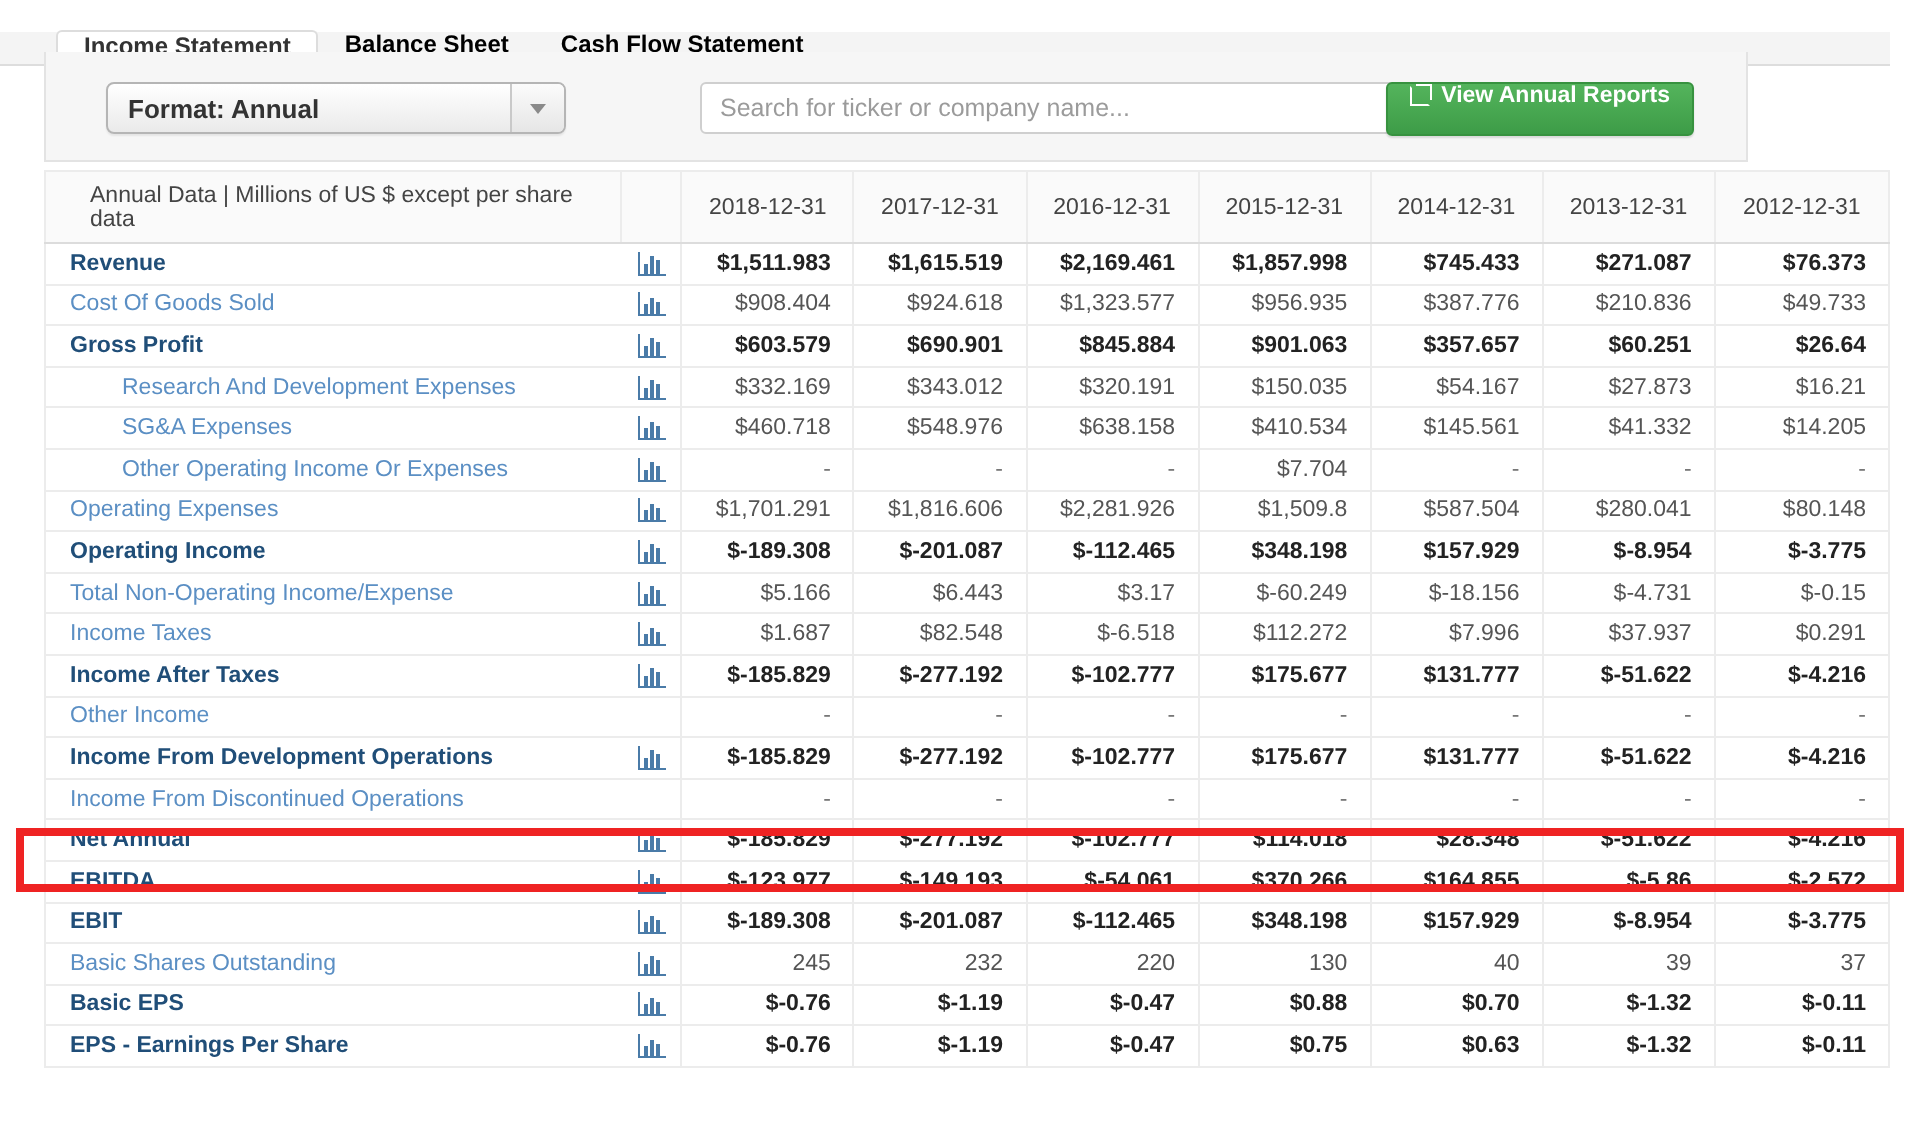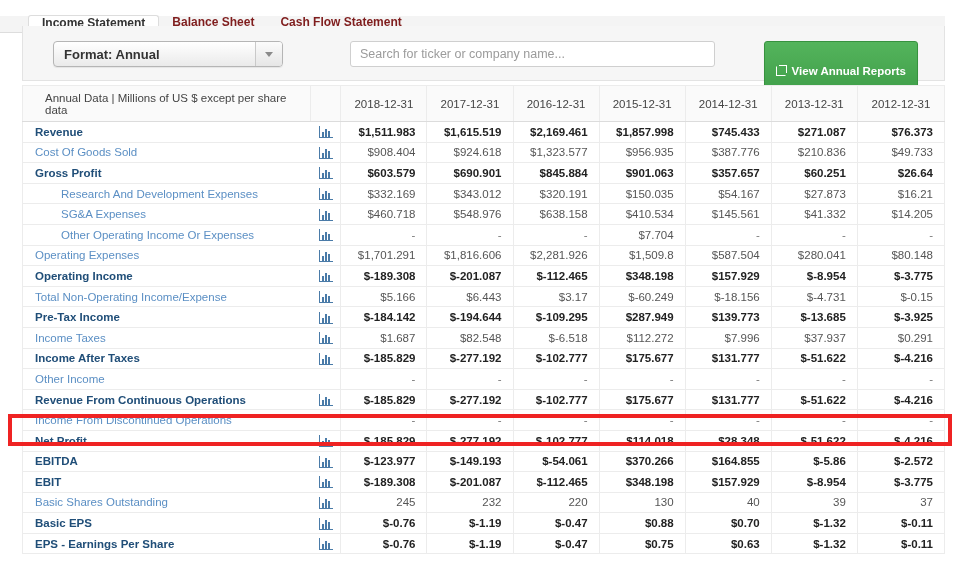"Balance Sheet" .tab { color: #7f1d1d -> #000000 }
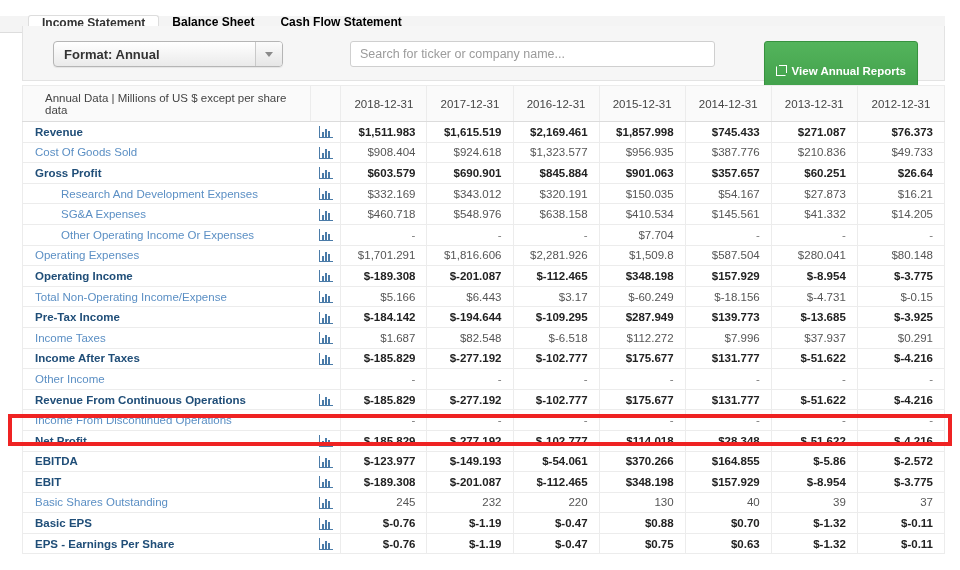"Format: Annual" .toolbar { width: 923px -> 852px }
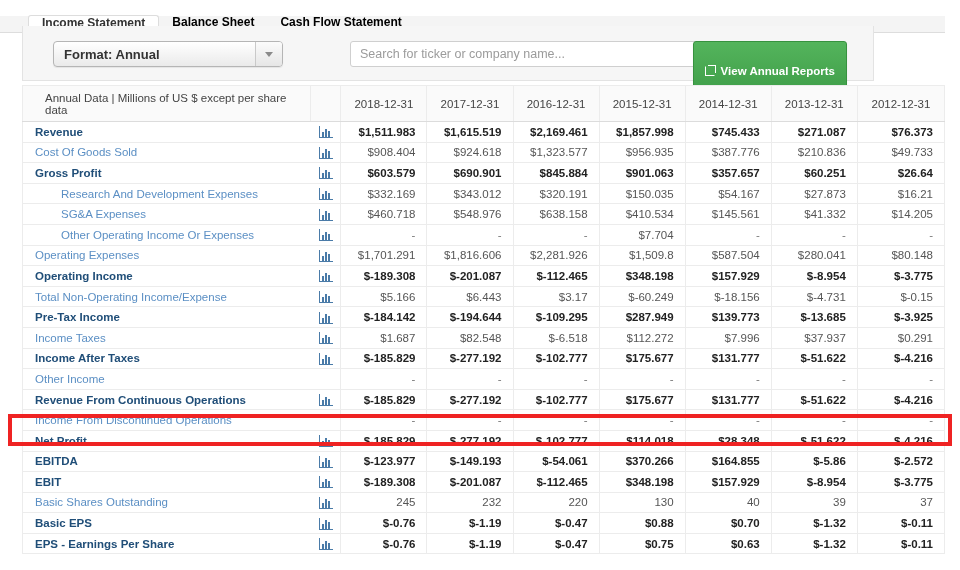"View Annual Reports" .btn-reports { align-items: center -> flex-start; padding: 16px 11px -> 0 11px }
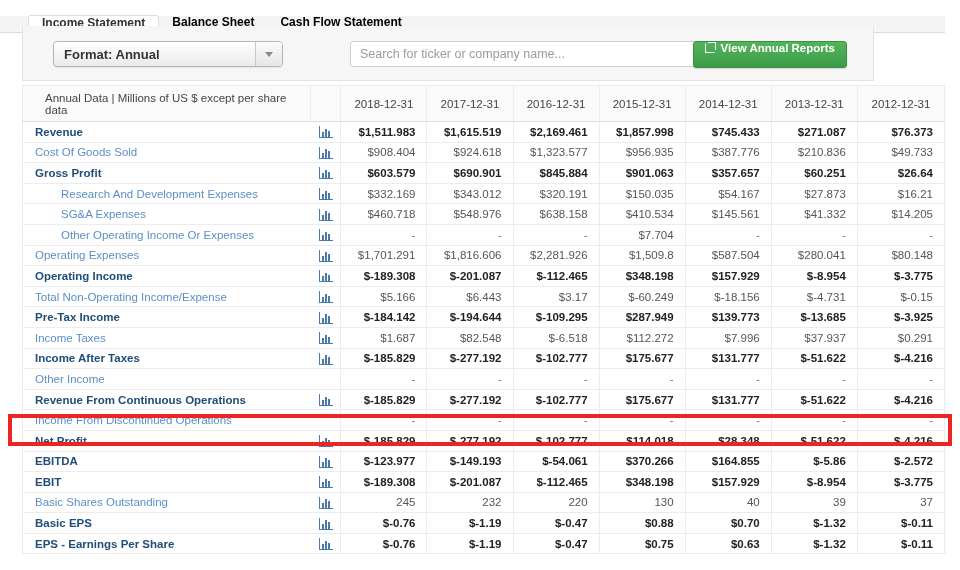"Pre-Tax Income" tr { html: <tr> <td>Pre-Tax Income</td> <td><span><span></span><span></span><span></span></span></td> <td>$-184.142</td> <td>$-194.644</td> <td>$-109.295</td> <td>$287.949</td> <td>$139.773</td> <td>$-13.685</td> <td>$-3.925</td> </tr> -> none }
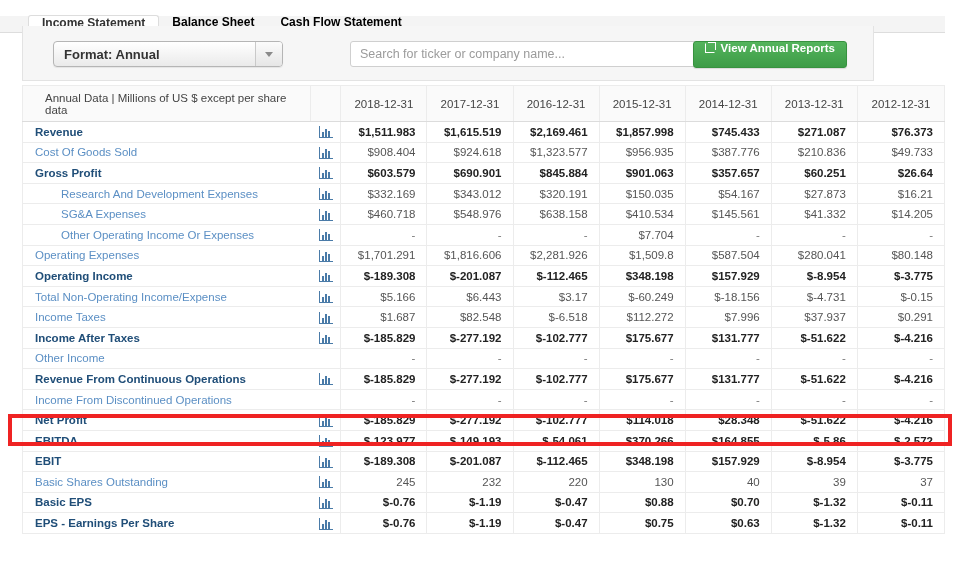"Revenue From Continuous Operations" td.label { text: Revenue From Continuous -> Income From Development }
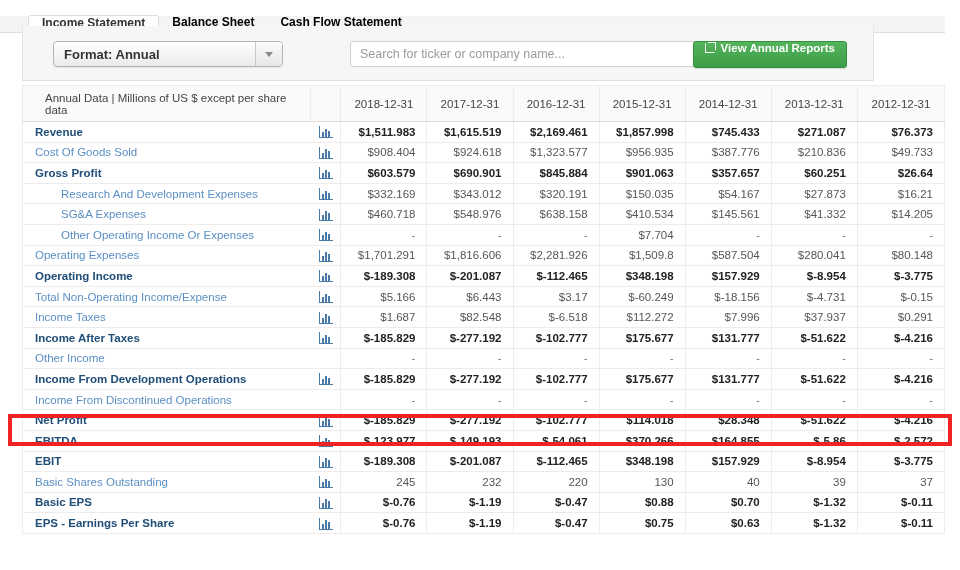"Net Profit" td.label { text: Profit -> Annual }
